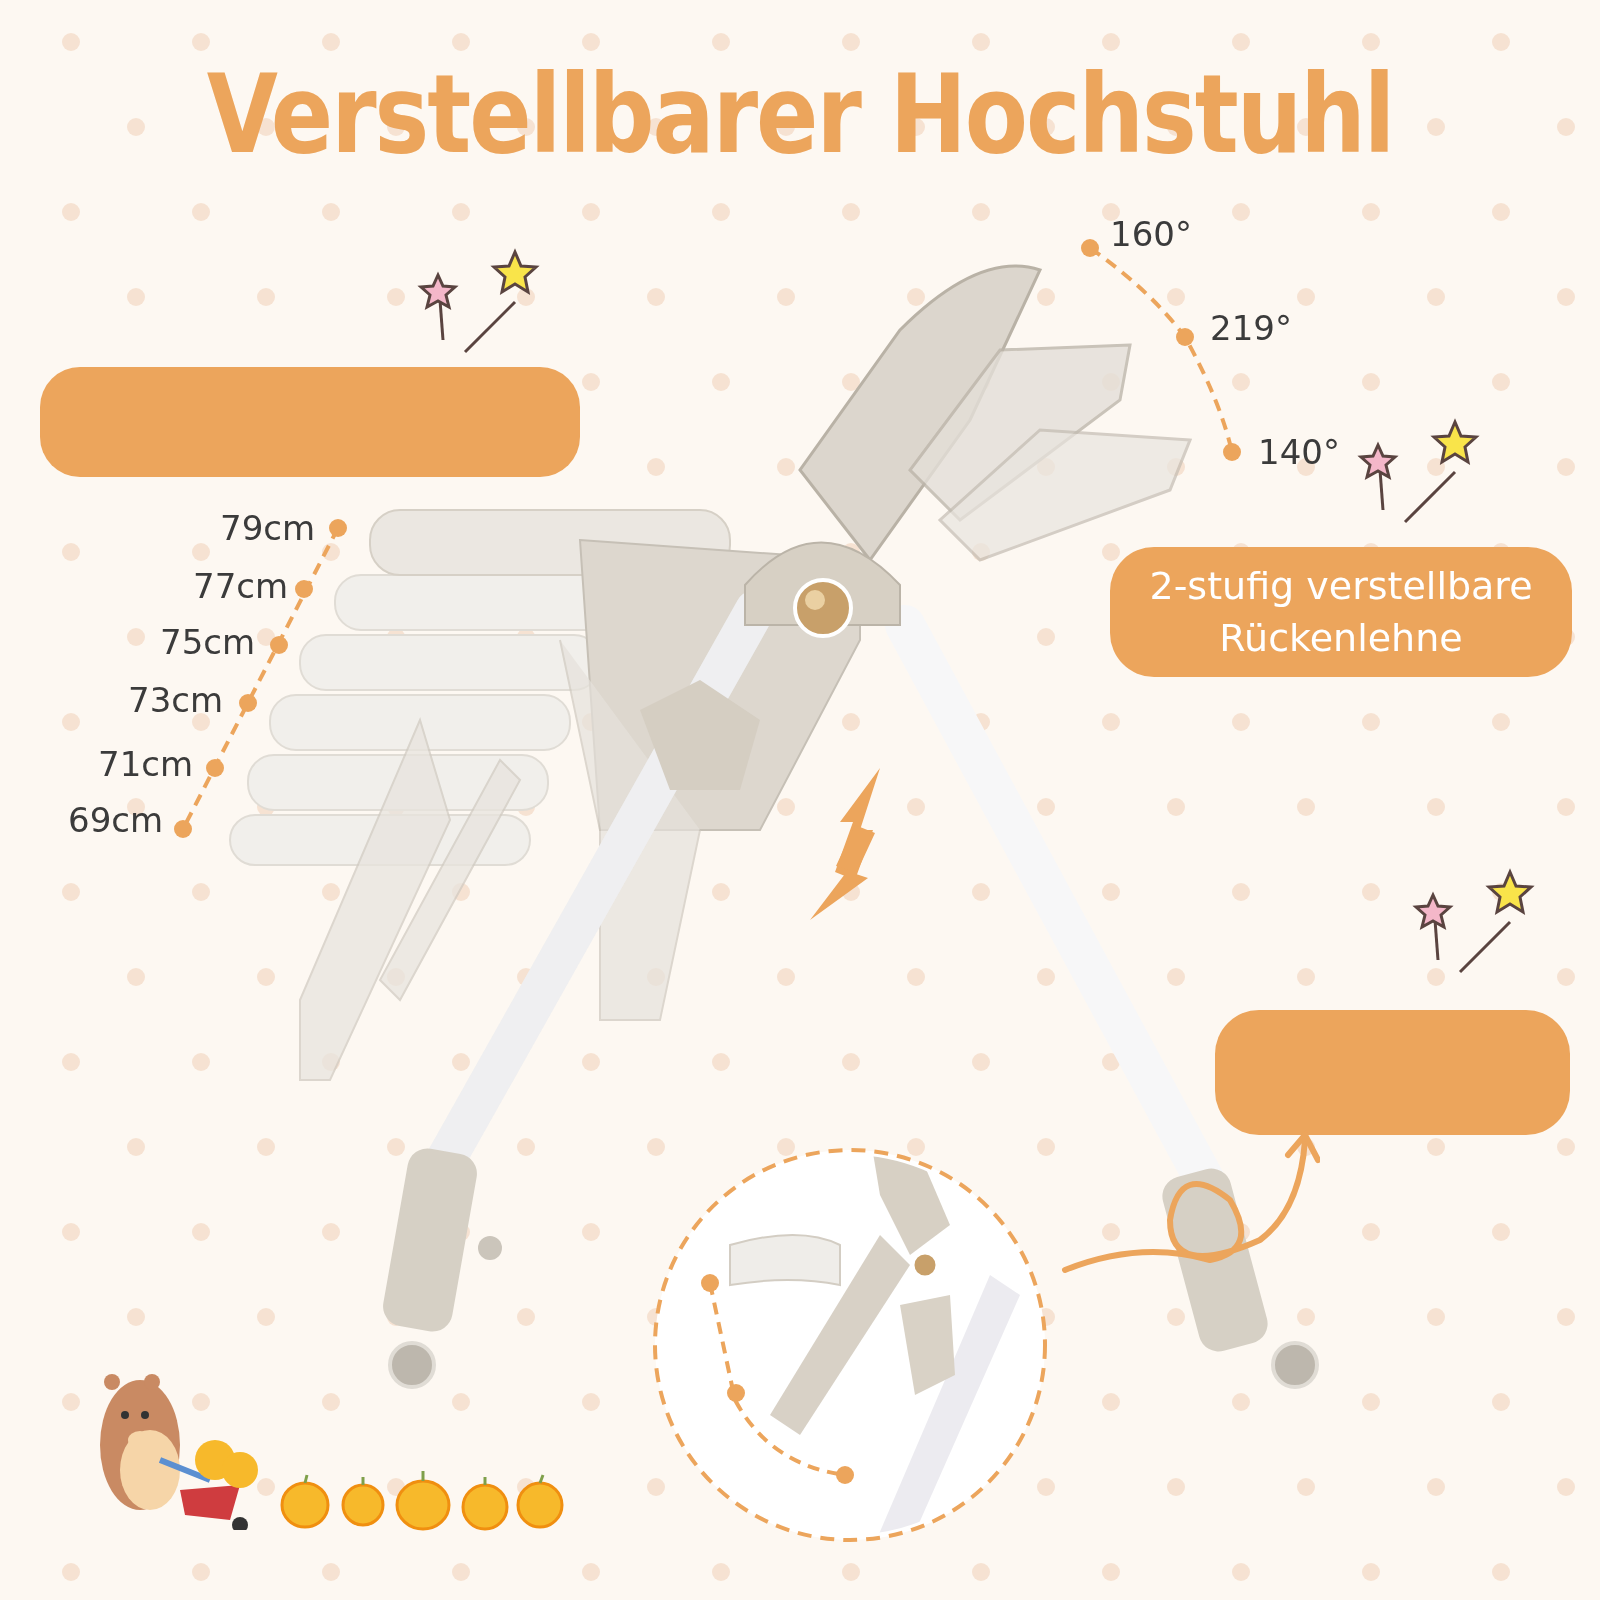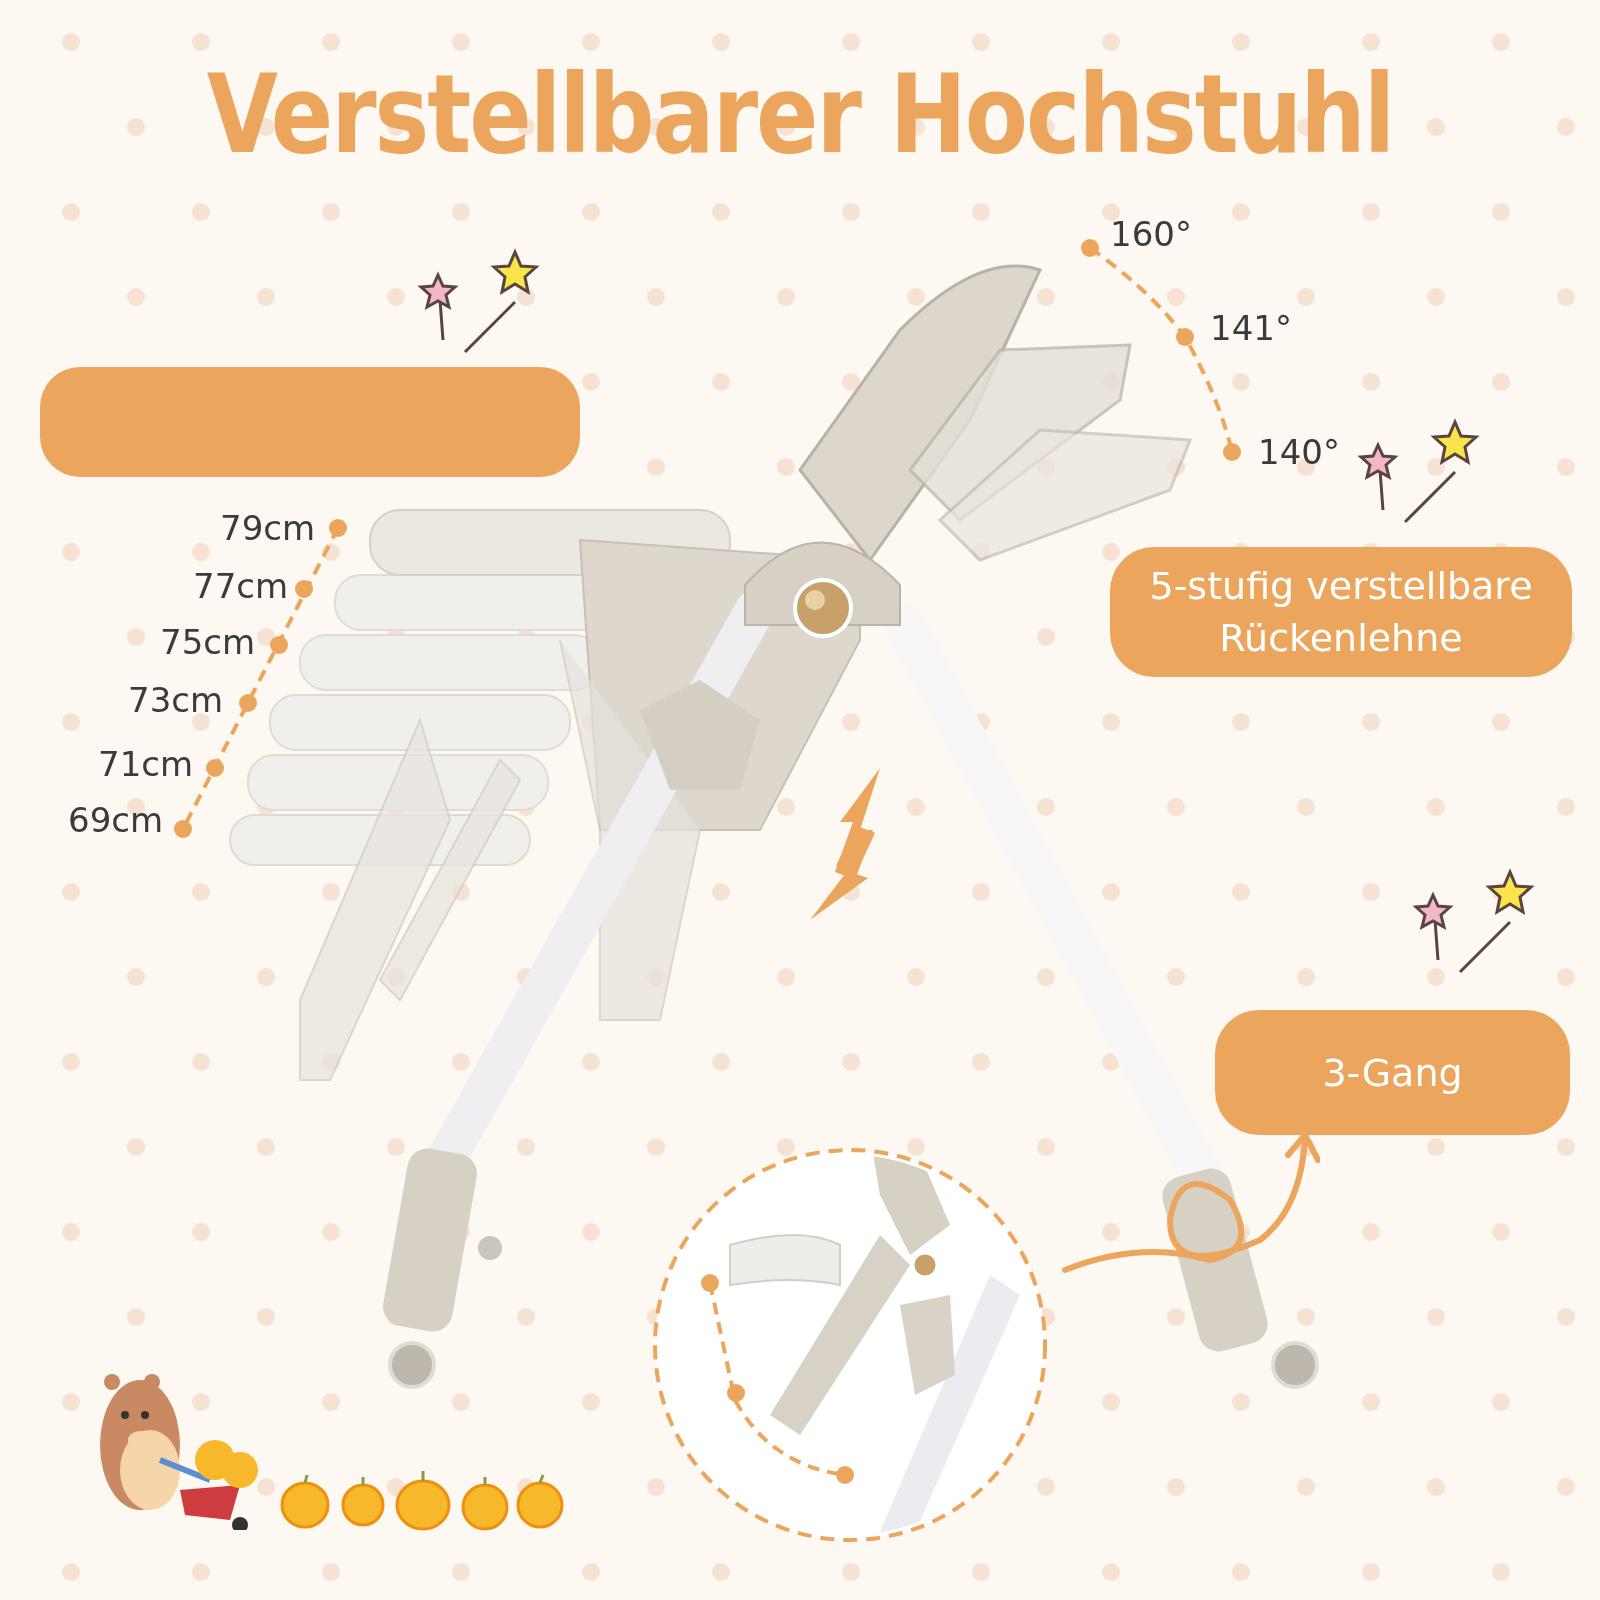"141°" div.label { text: 141 -> 219 }
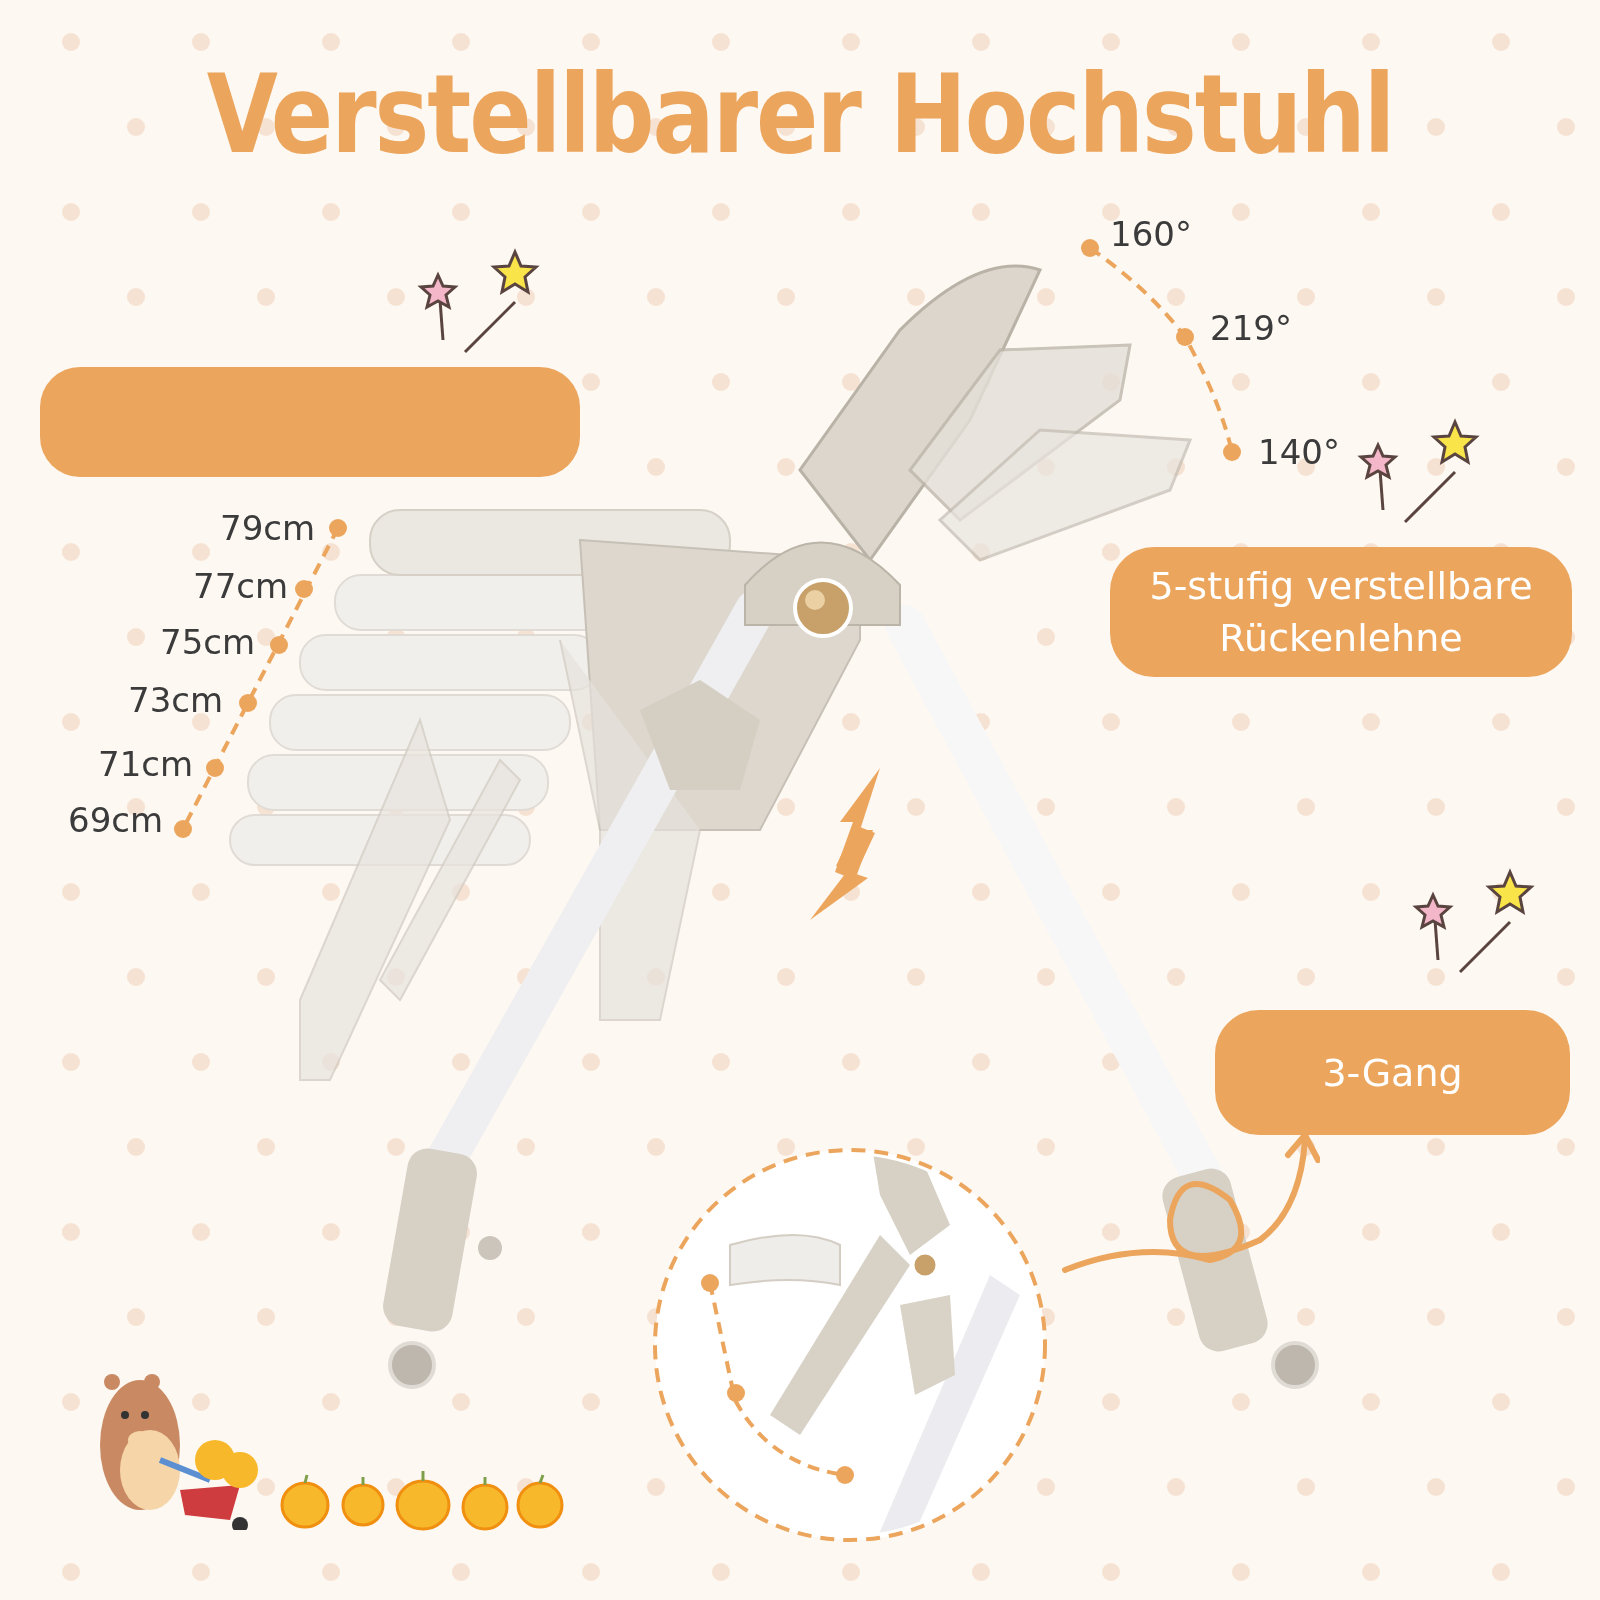"5-stufig verstellbare" span { text: 5-stufig -> 2-stufig }
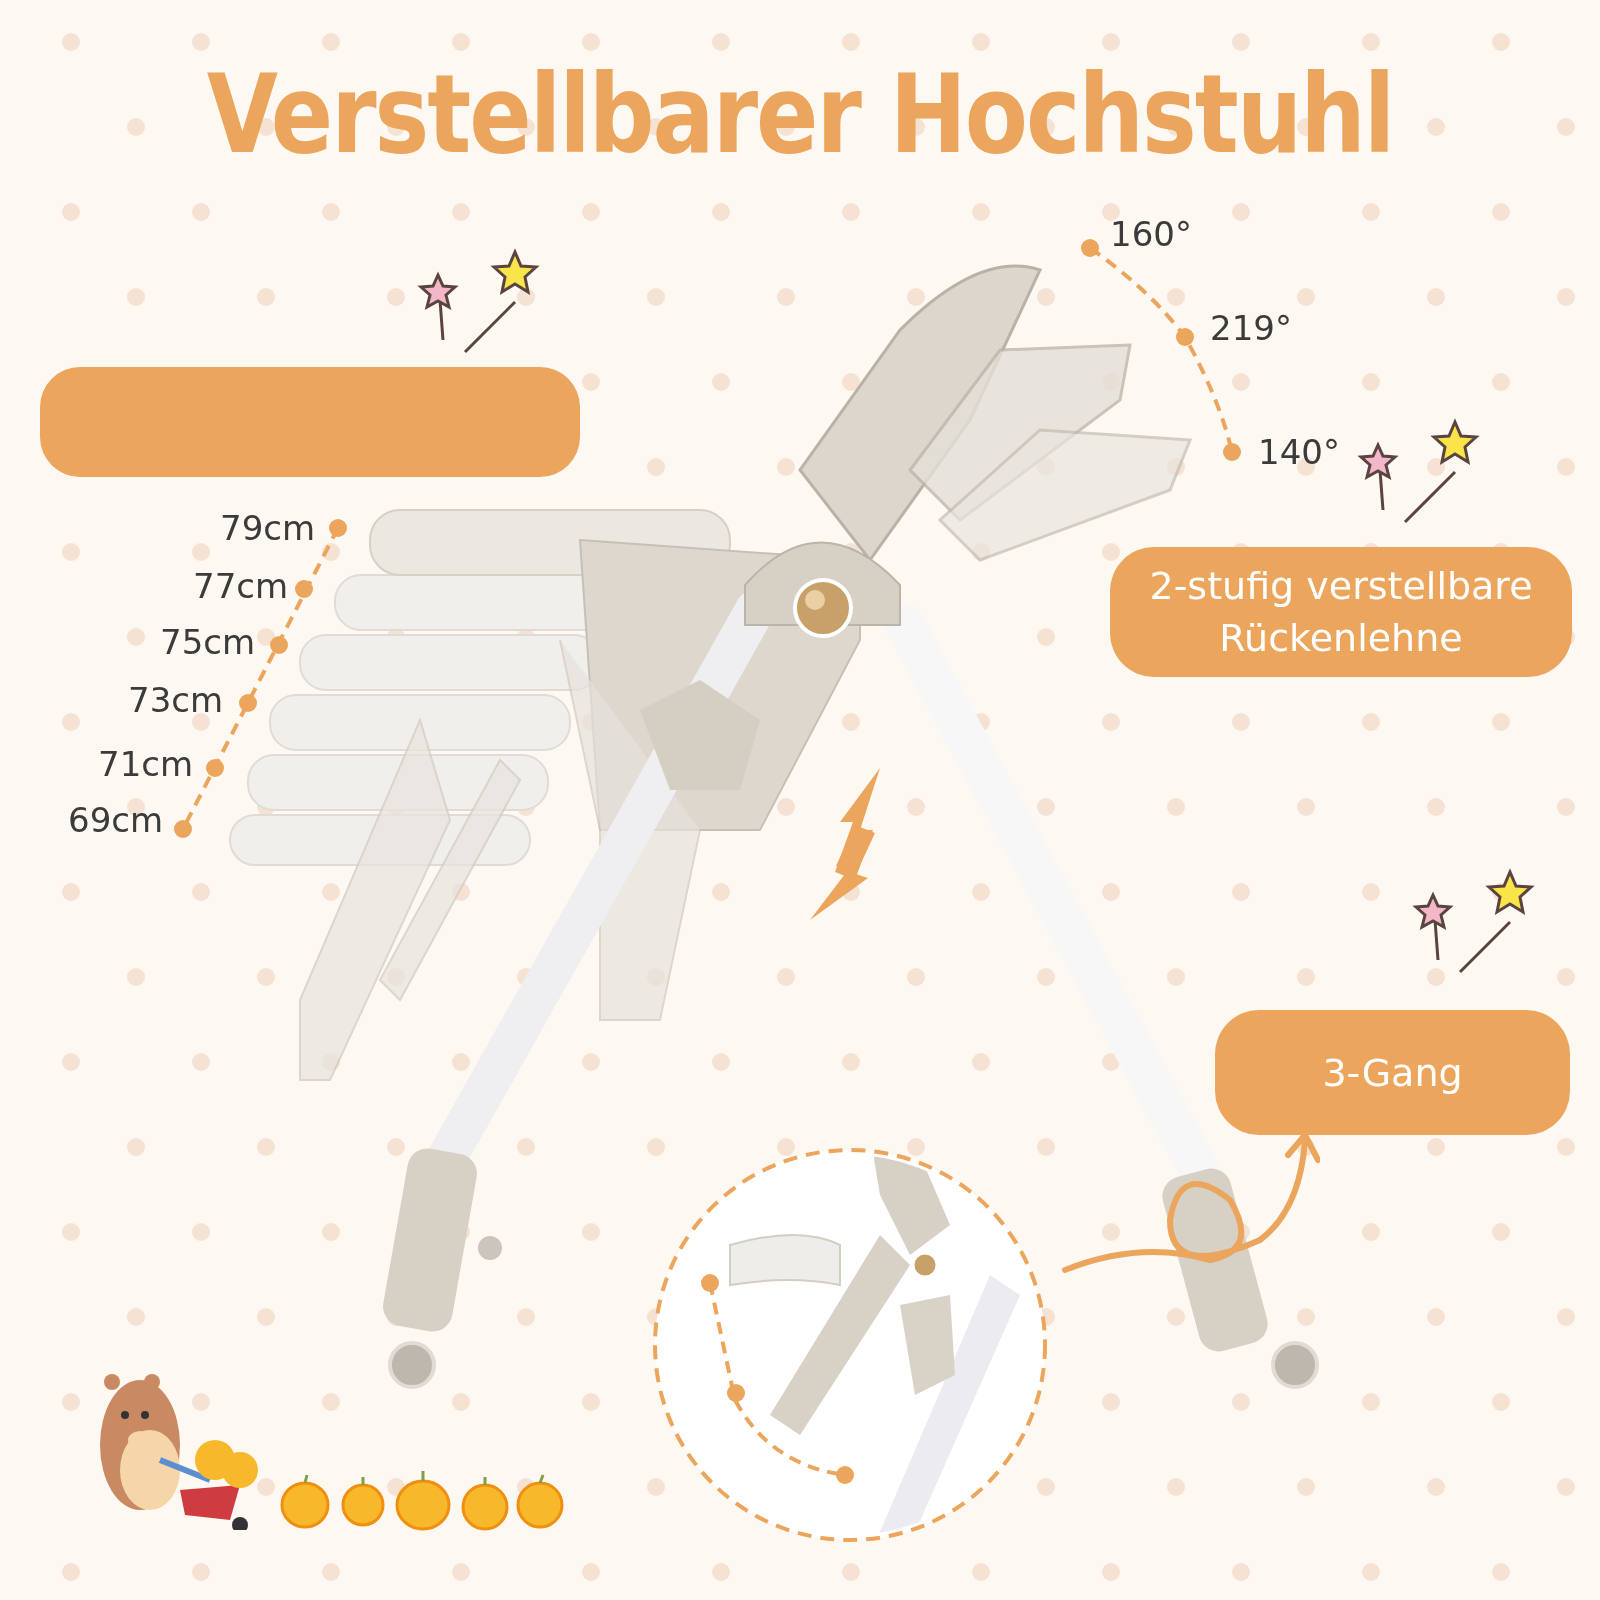"3-Gang" span { html: <span>3-Gang</span> -> none }
